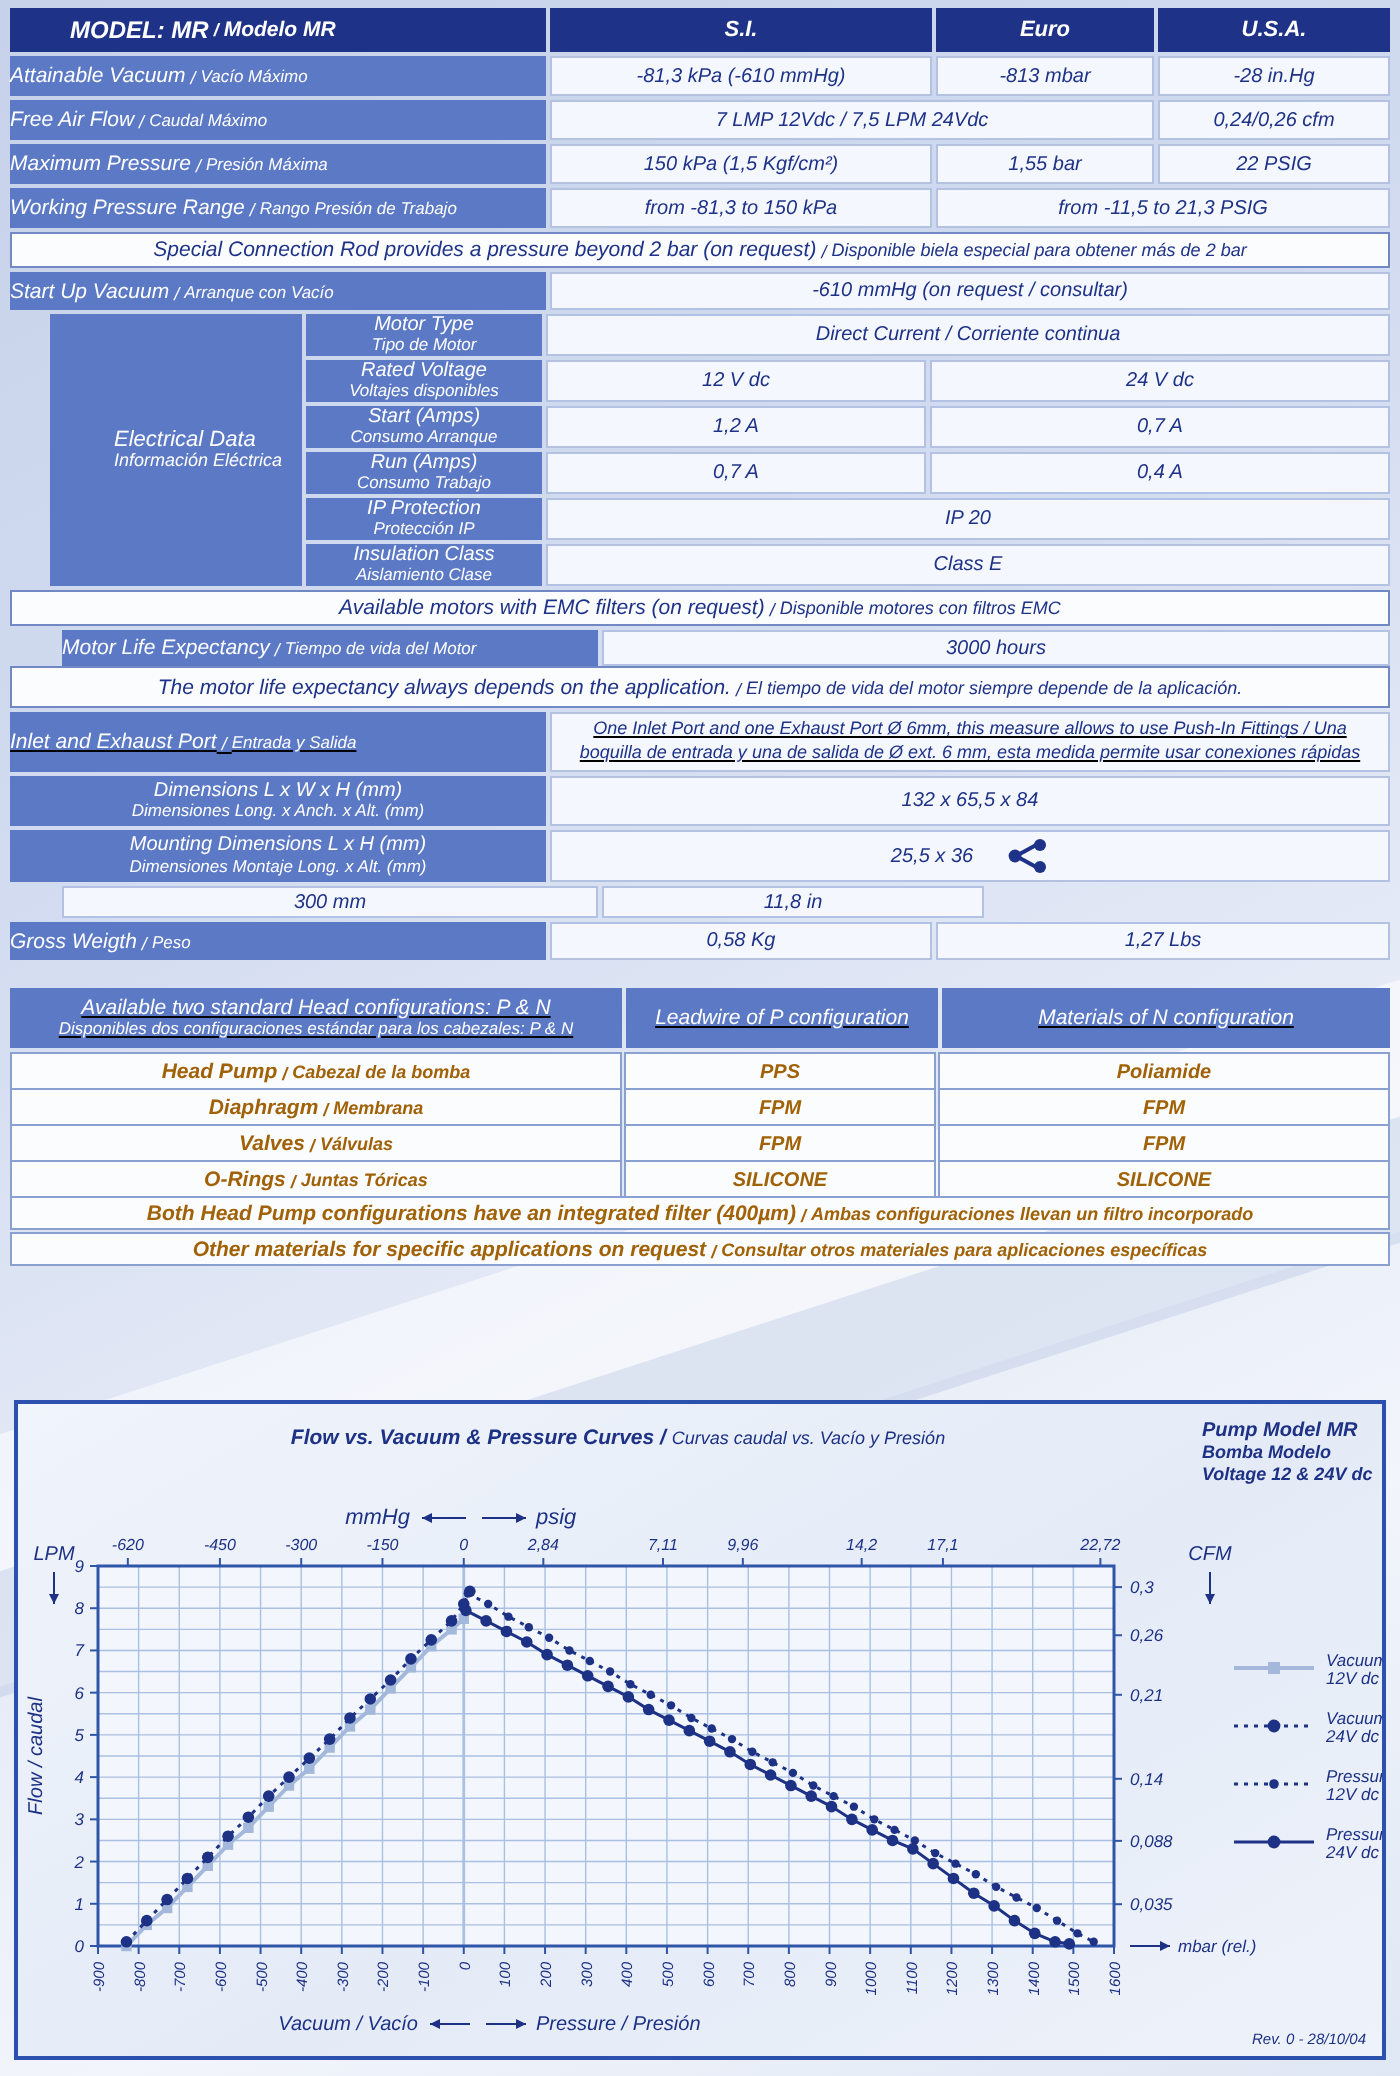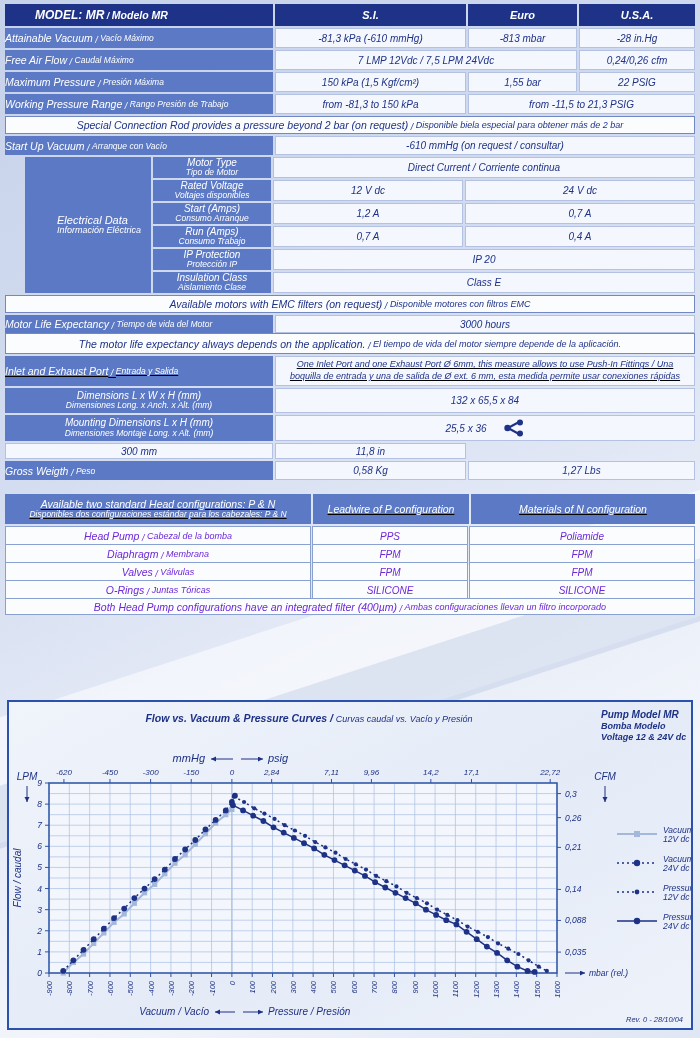"Motor Life Expectancy" .h18 { margin-left: none -> 26px }
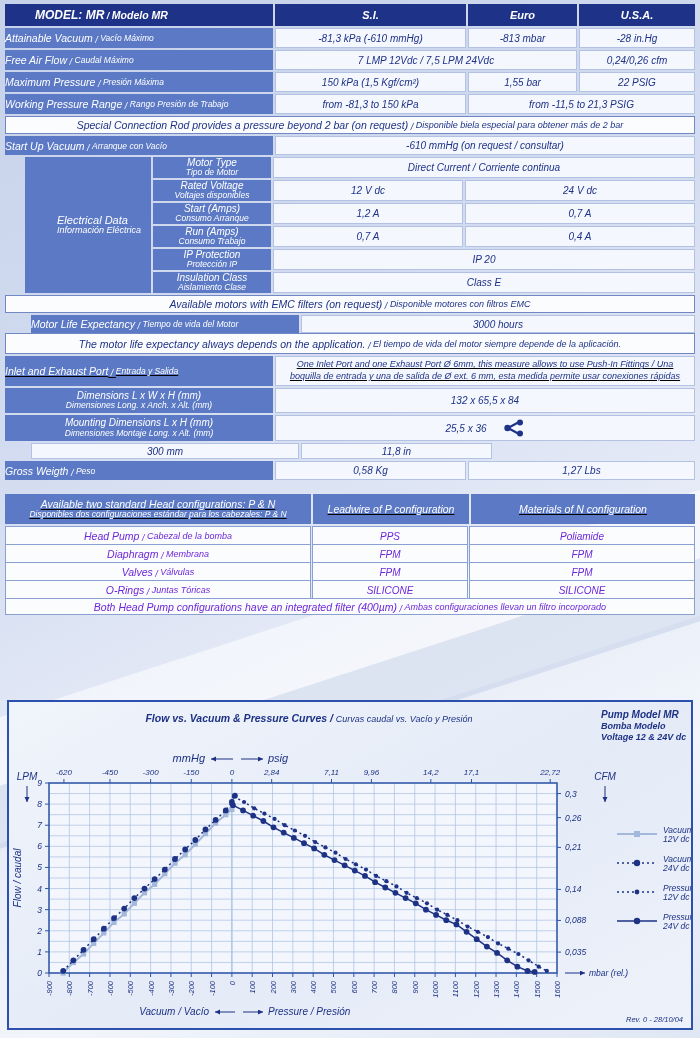"Head Pump" .mcell { color: #6d28d9 -> #a16207; font-weight: none -> bold }
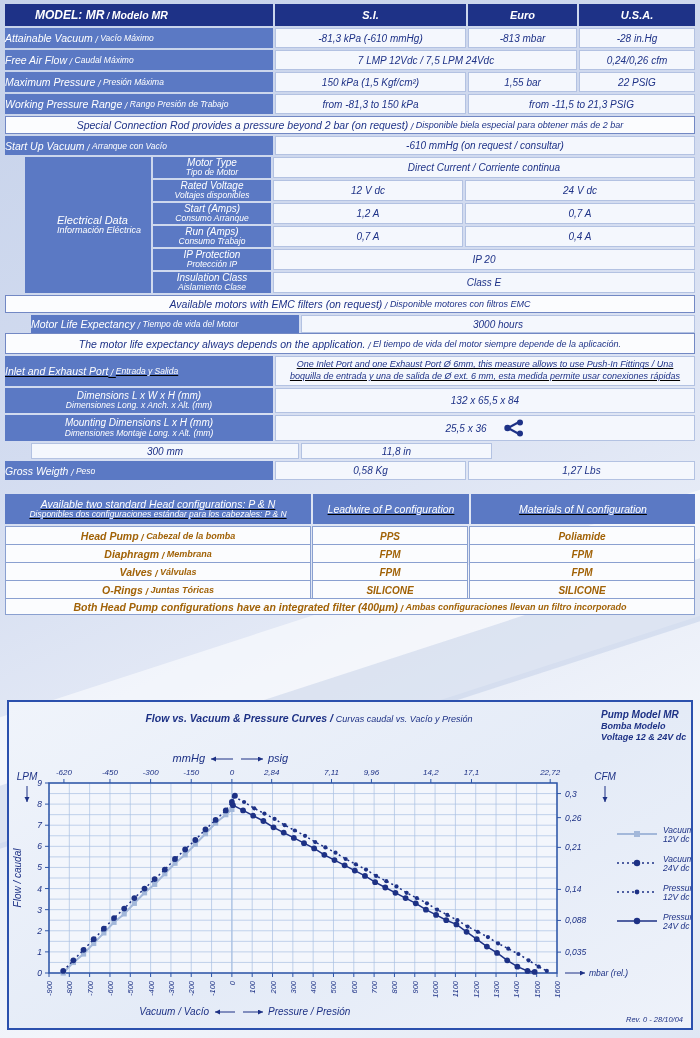"Other materials for specific" div.row { html: none -> <div> <div> <span>Other materials for specific applications on request</span> <span></span> <span>Consultar otros materiales para aplicaciones específicas</span> </div> </div> }
